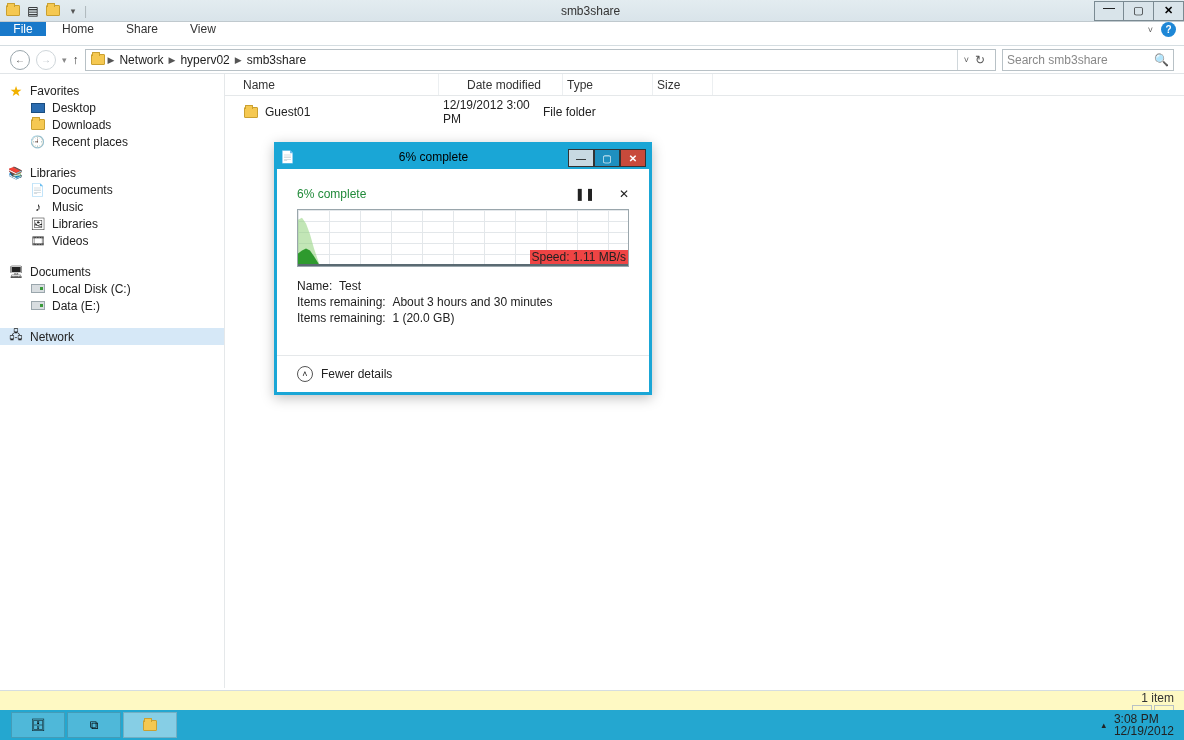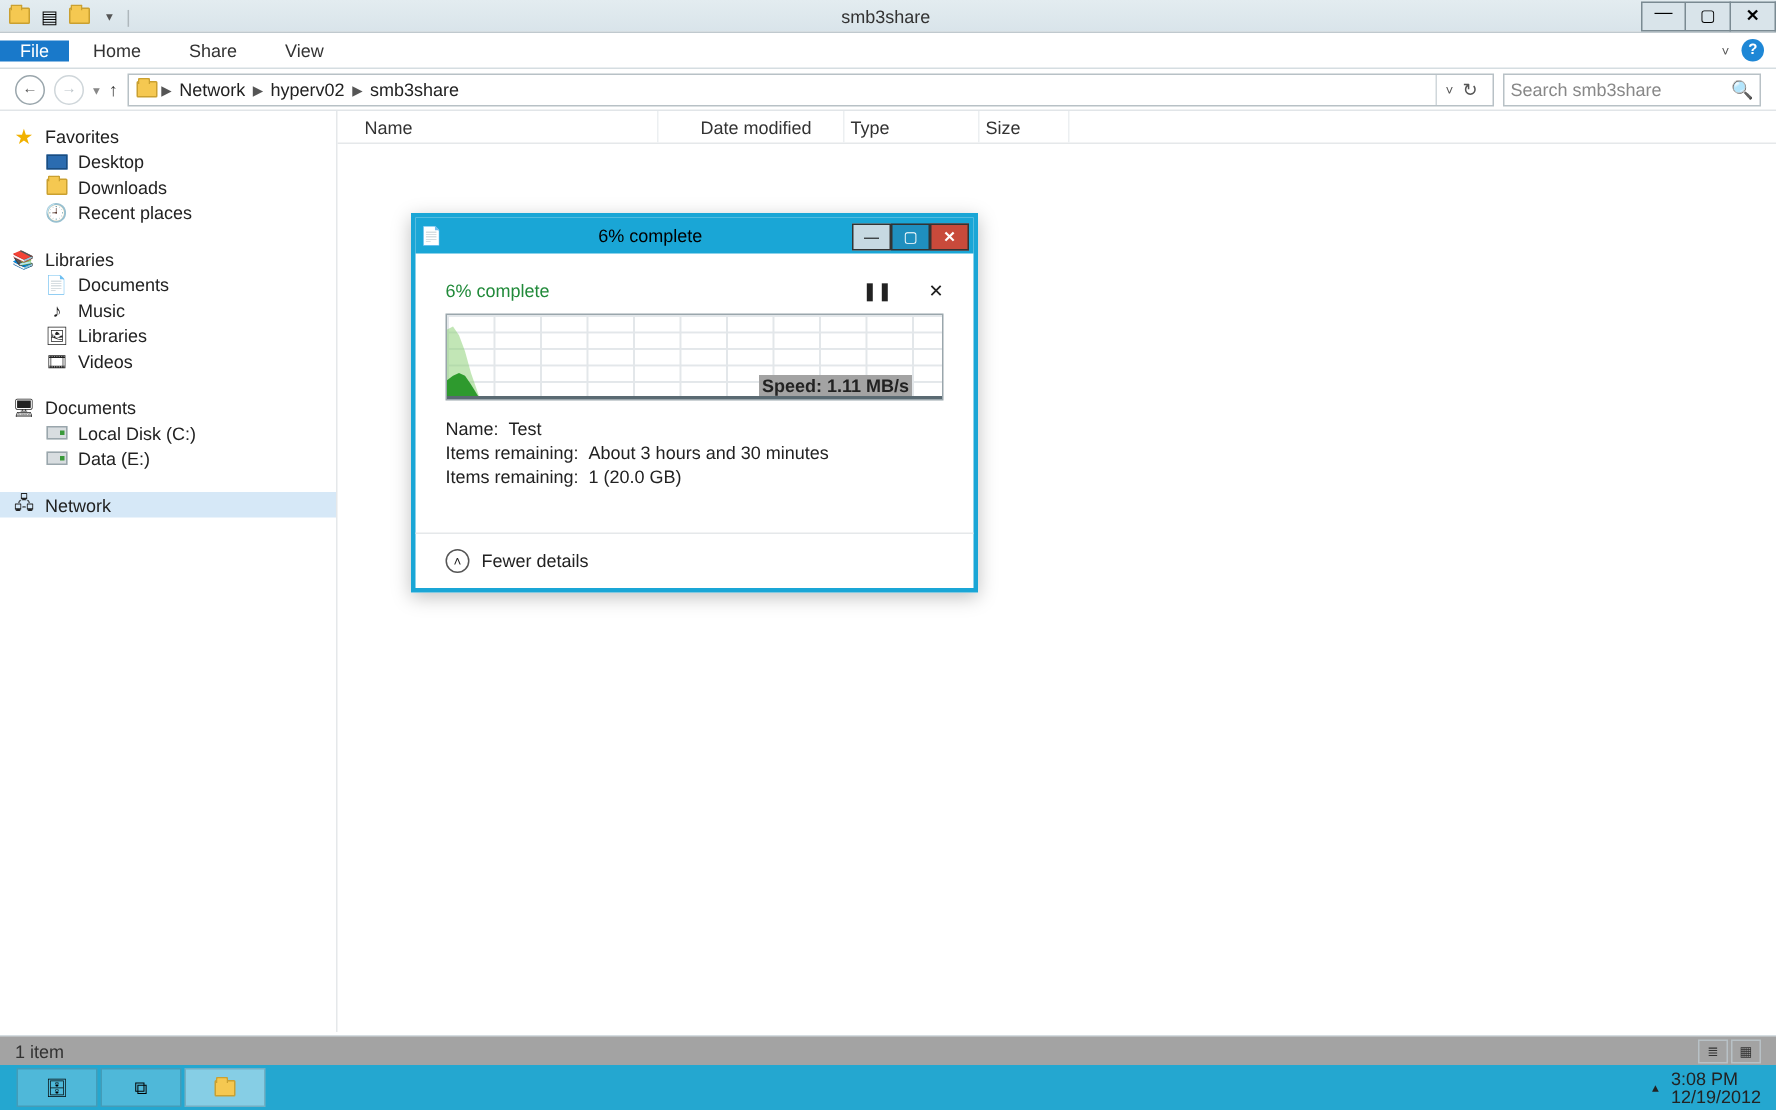"File" .ribbon { align-items: center -> flex-start }
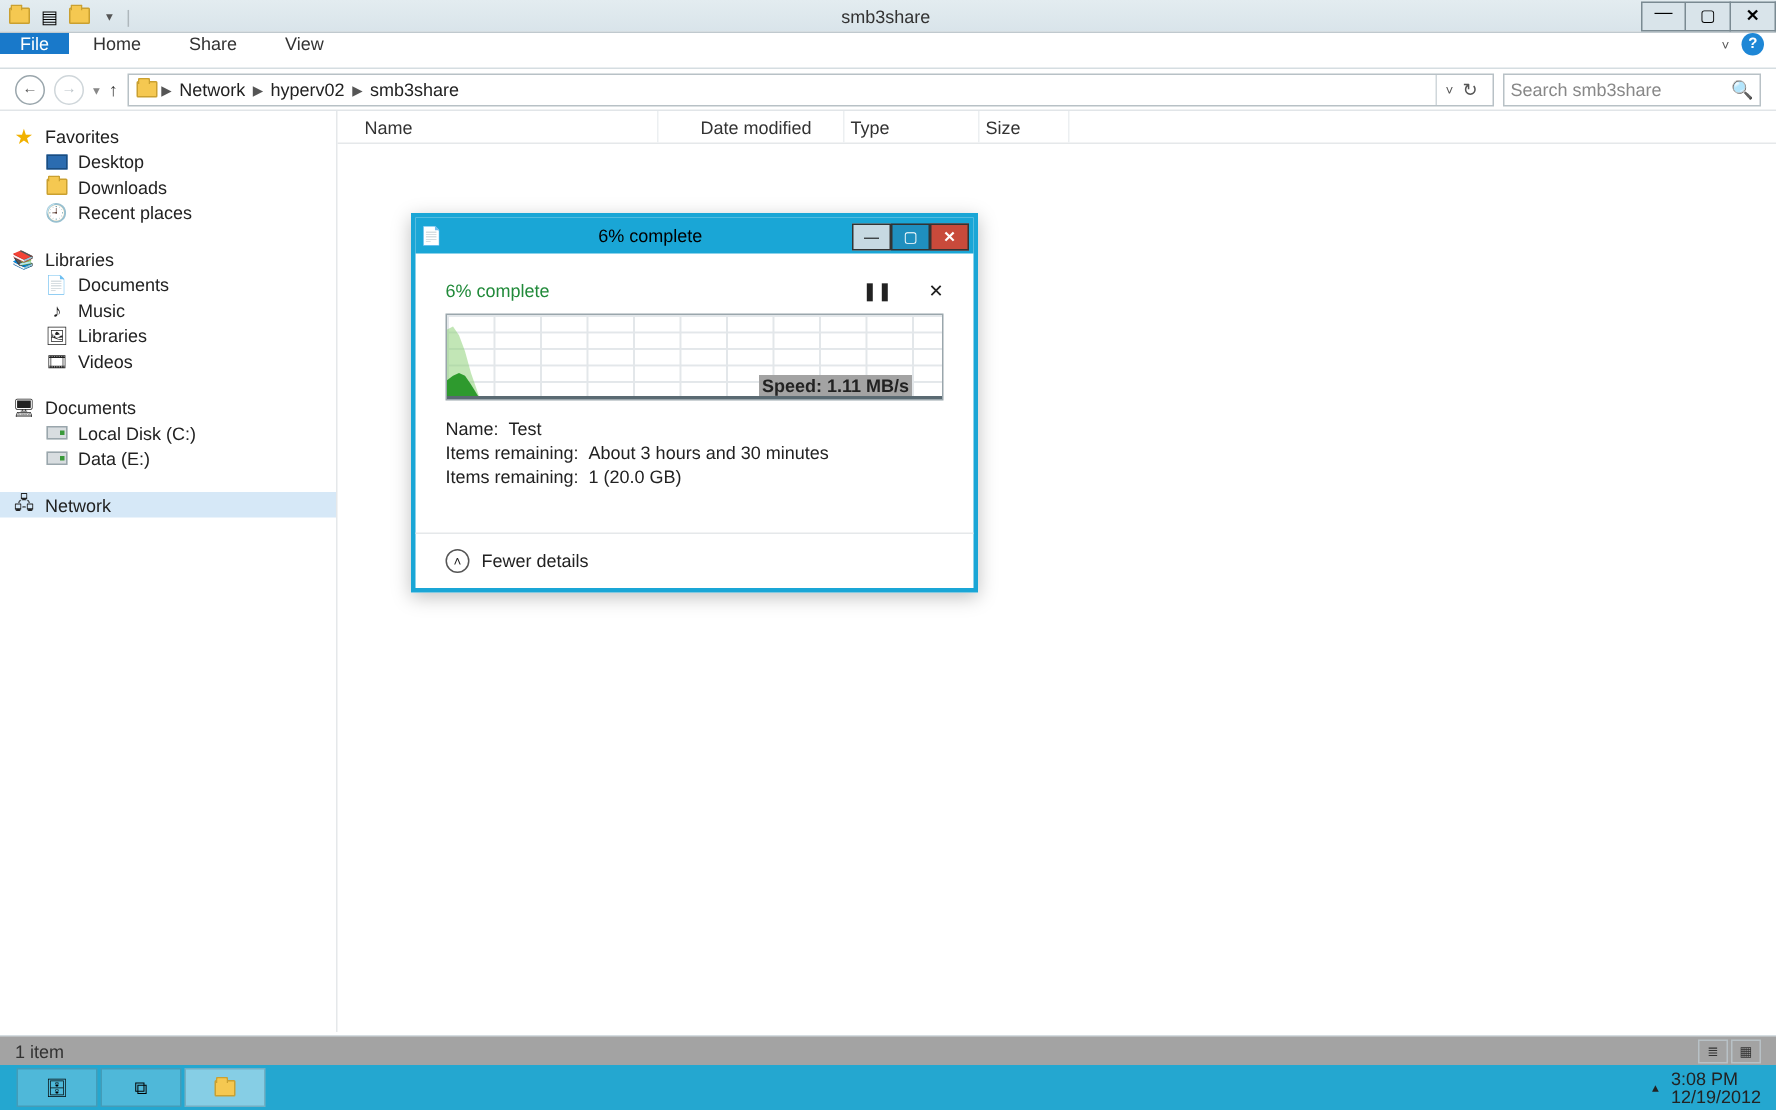"Guest01" div.filerow { html: none -> <div> <div> <span> <span></span> </span> <span>Guest01</span> </div> <div>12/19/2012 3:00 PM</div> <div>File folder</div> <div></div> </div> }
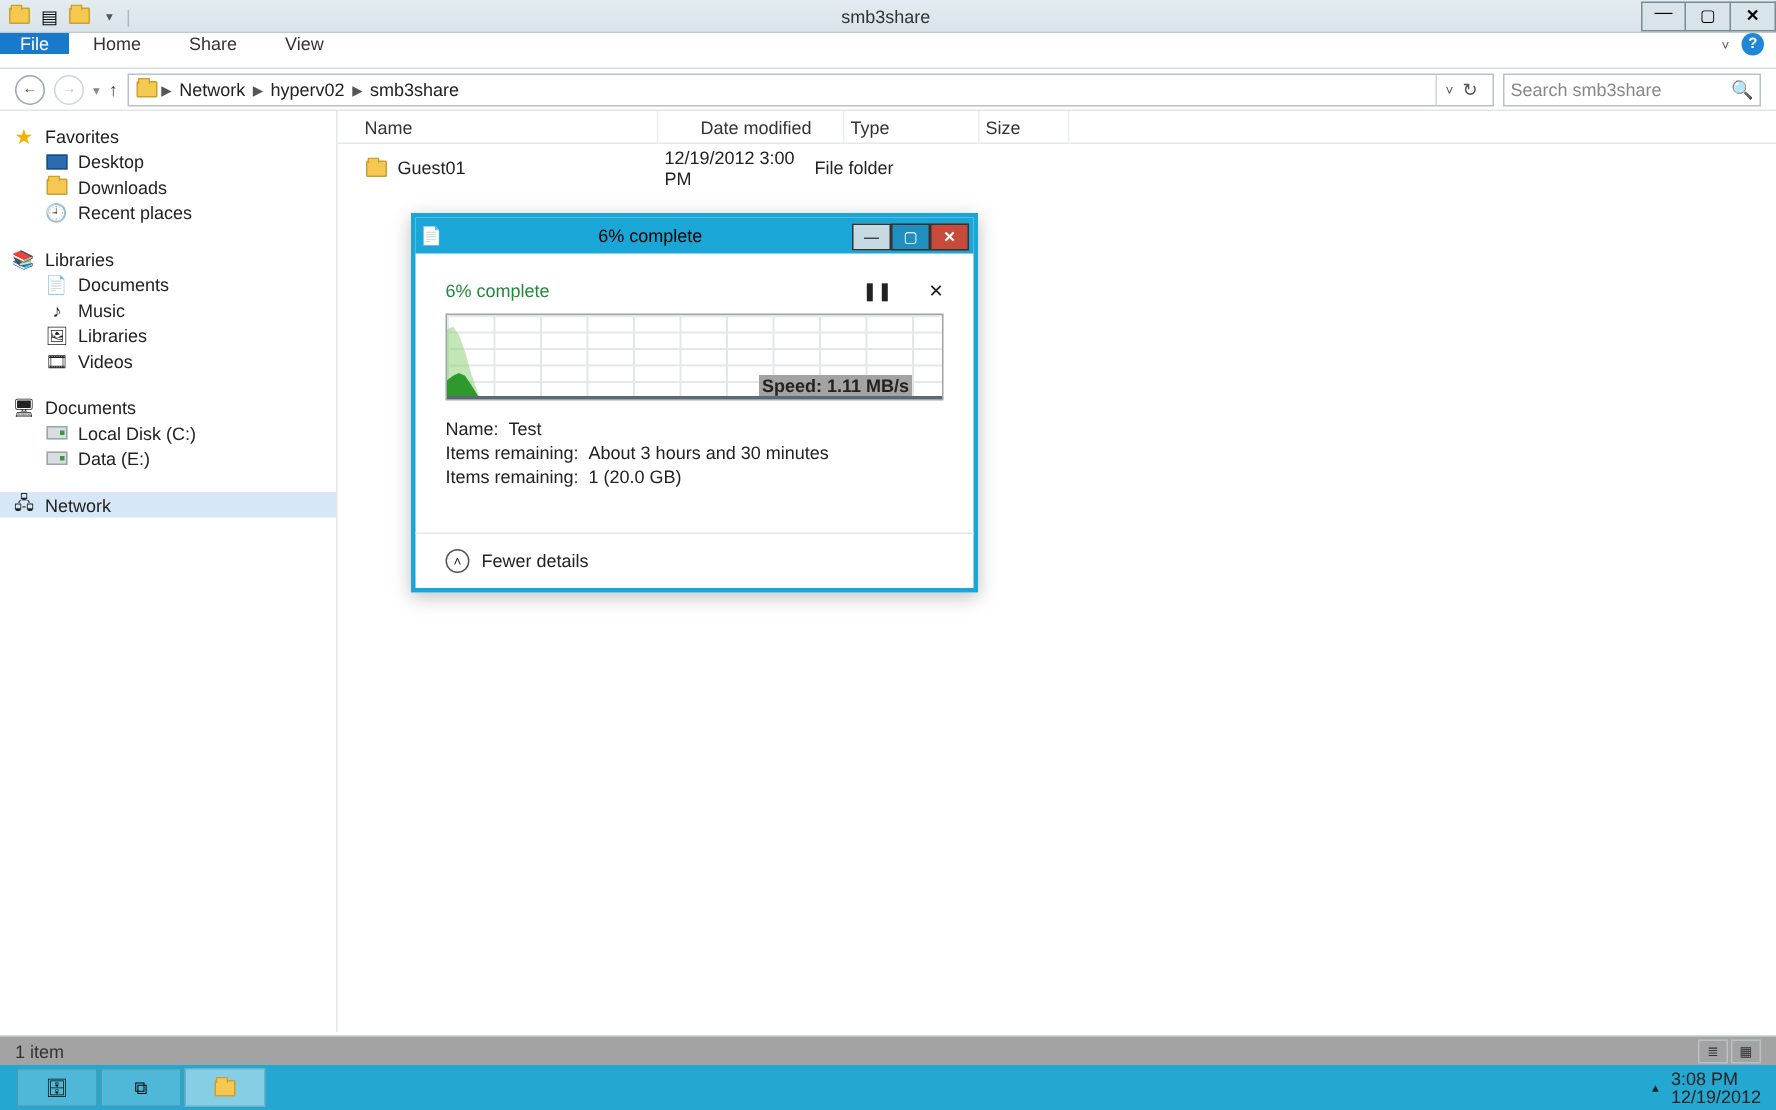"Speed: 1.11 MB/s" .graph .speed { background: #a3a3a3 -> #ef4444; font-weight: bold -> none; right: 20px -> 0 }
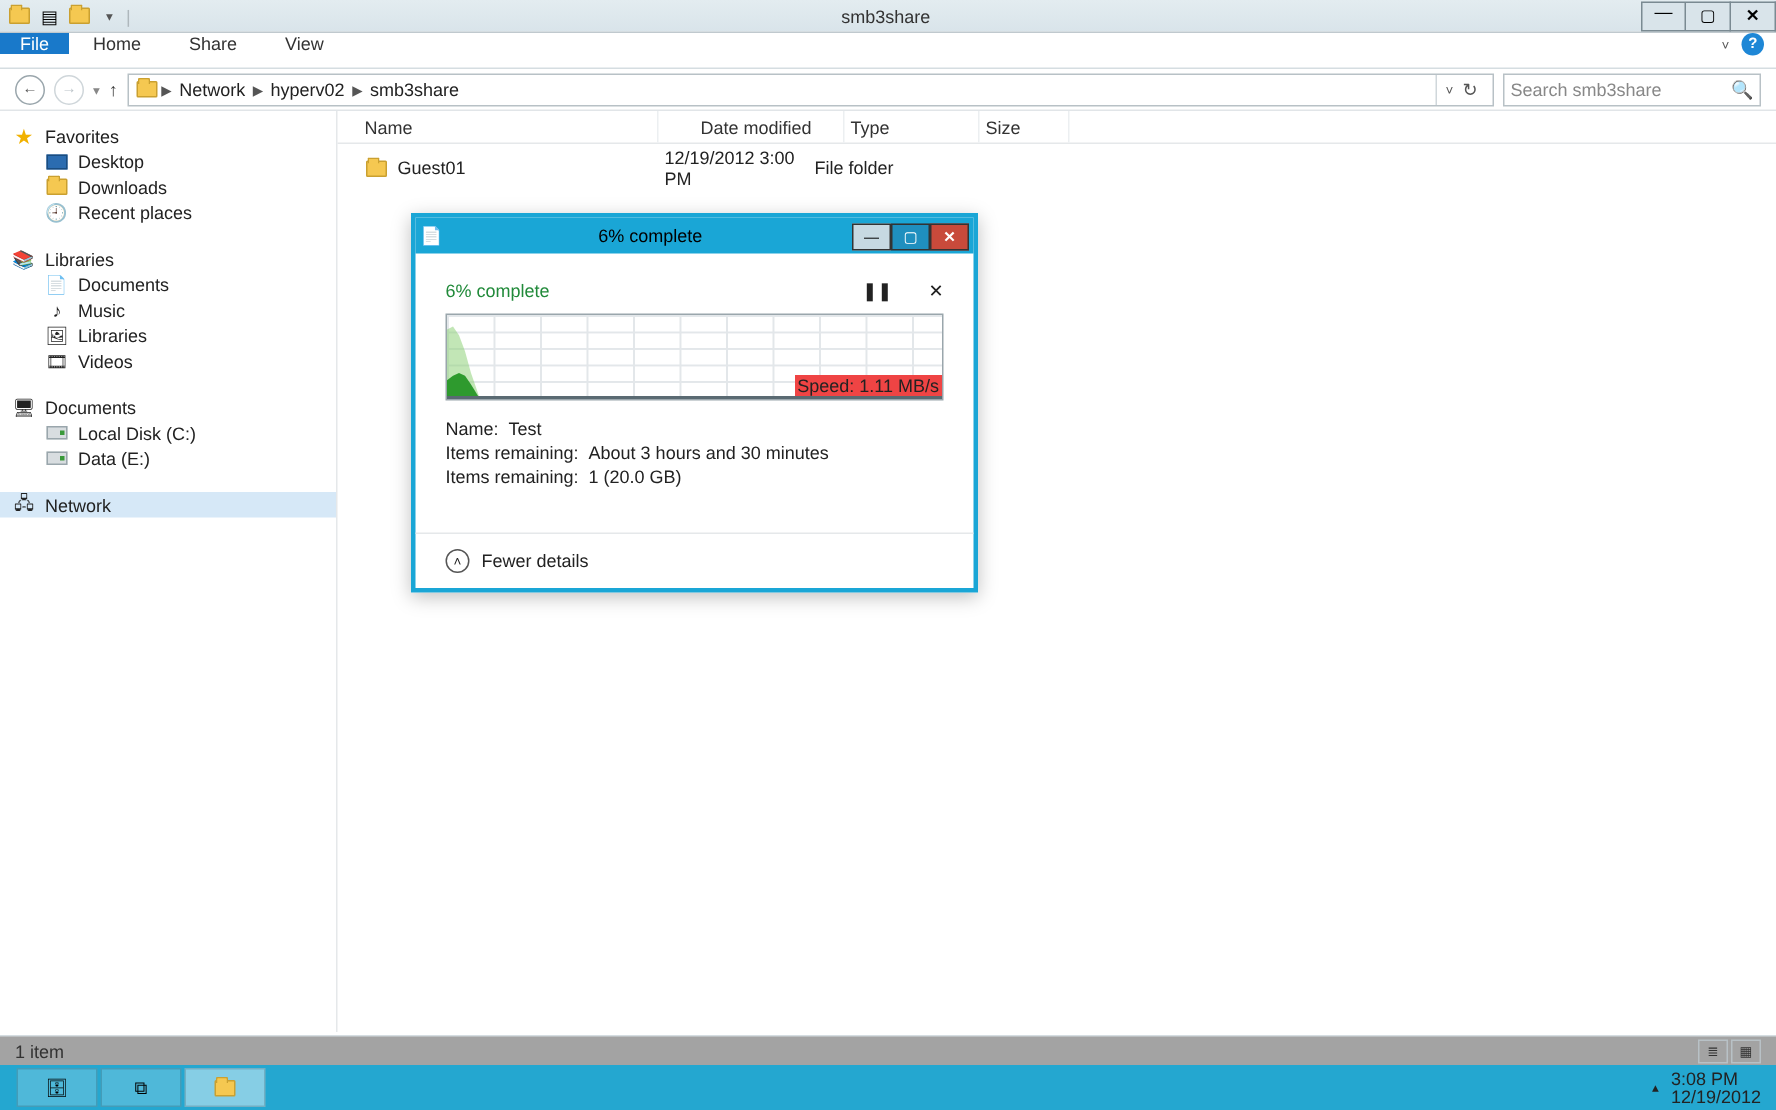"1 item" .status { align-items: center -> flex-end; background: #a3a3a3 -> #fef9c3; flex-direction: none -> column }
